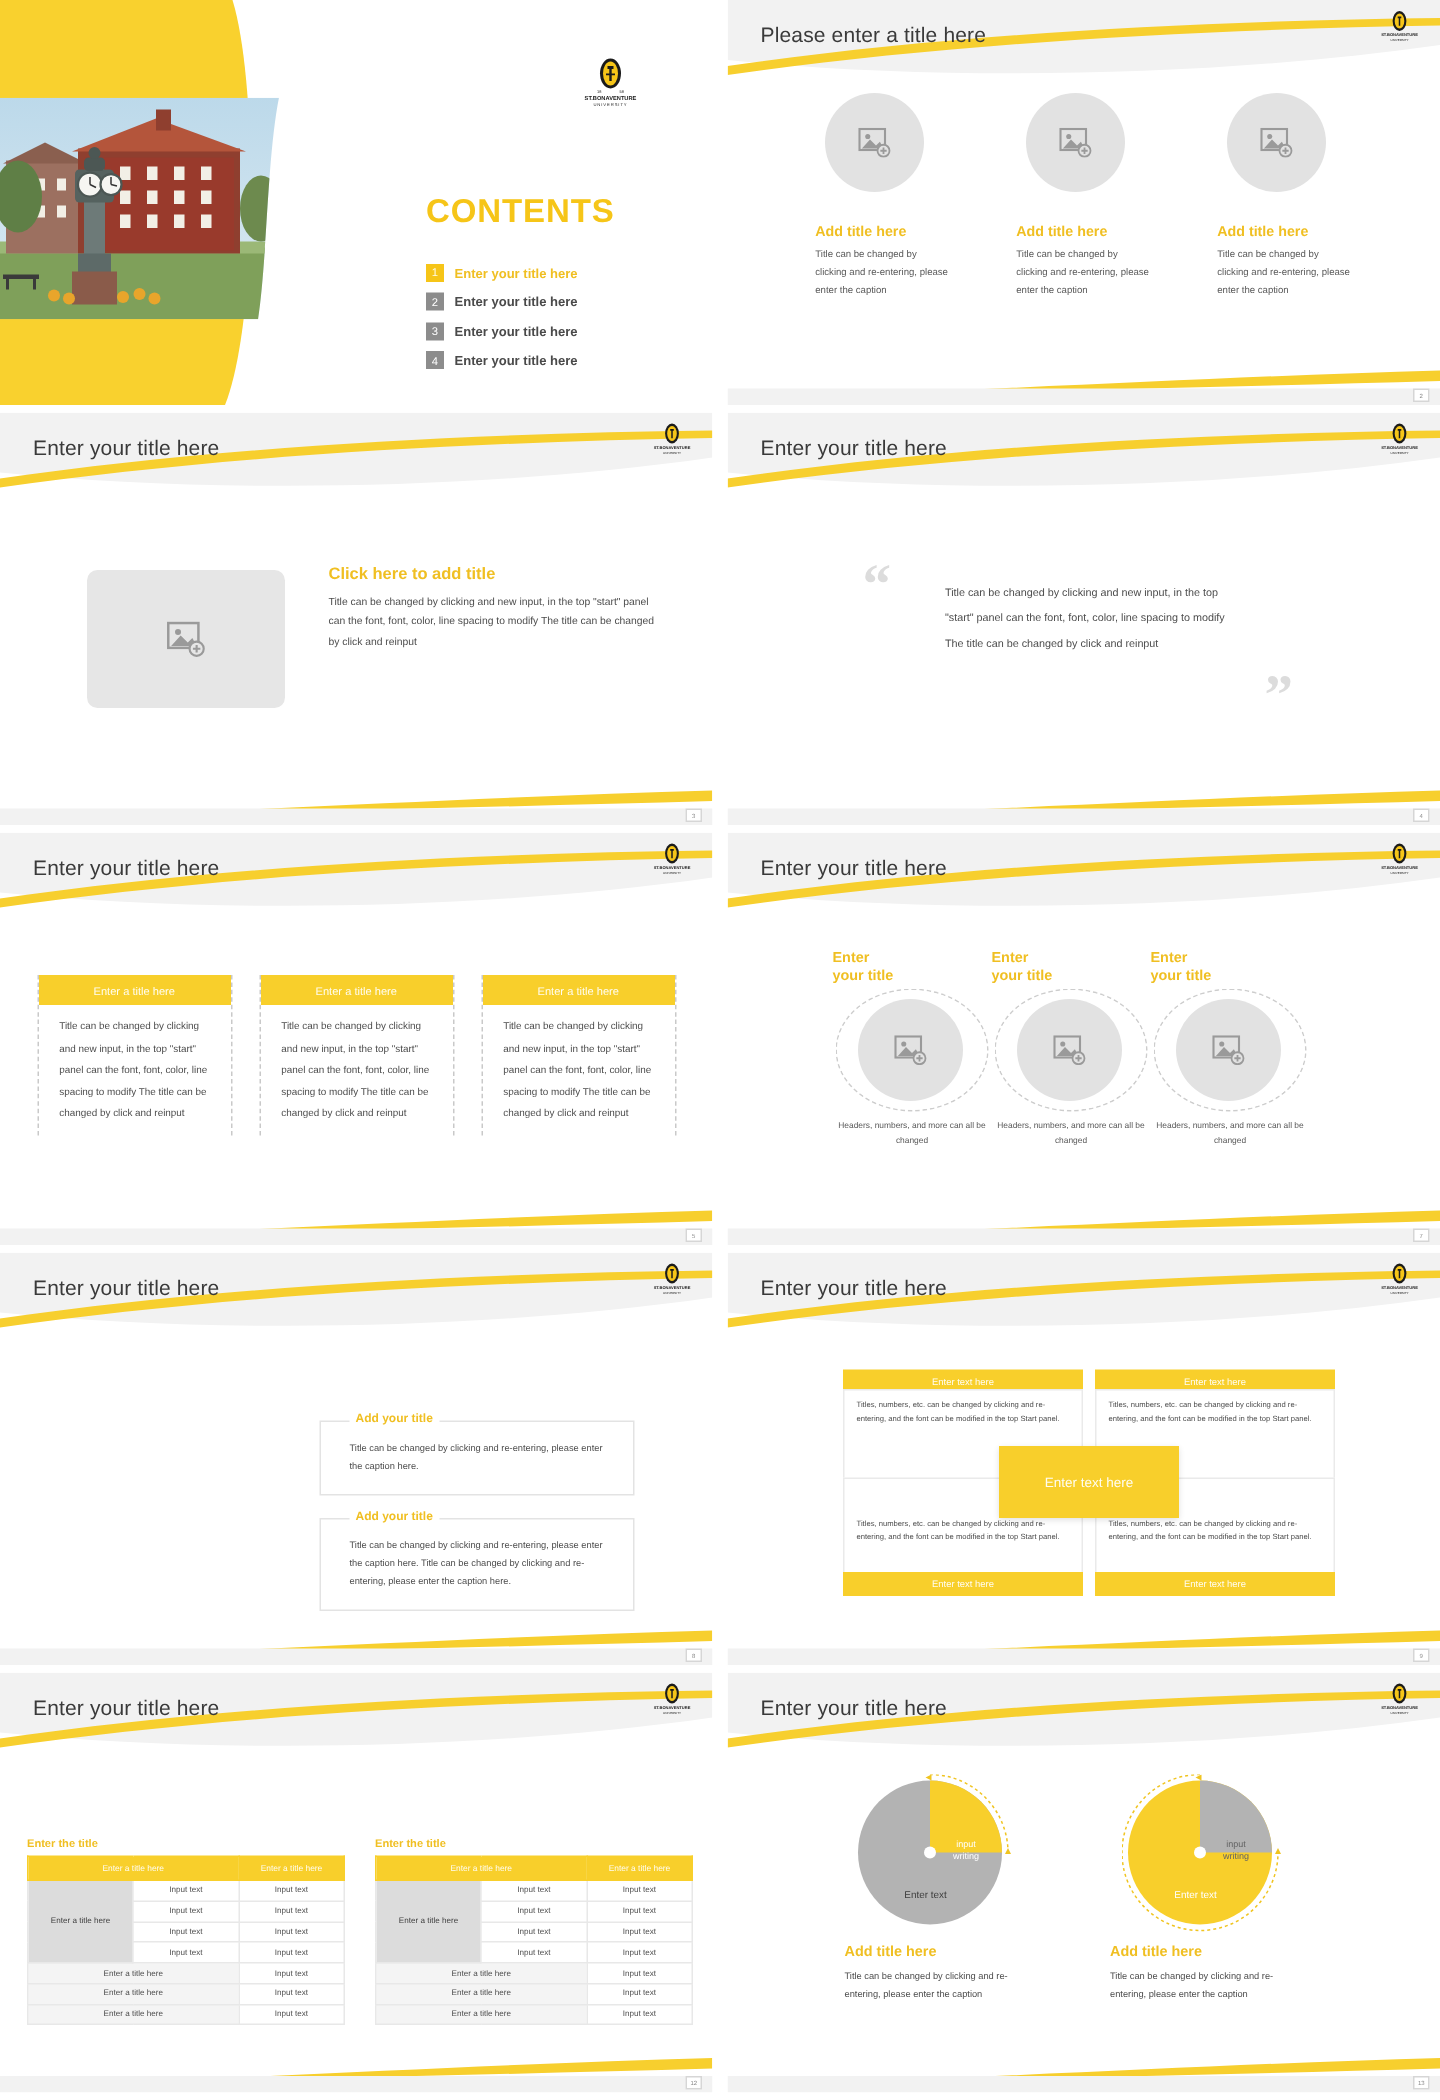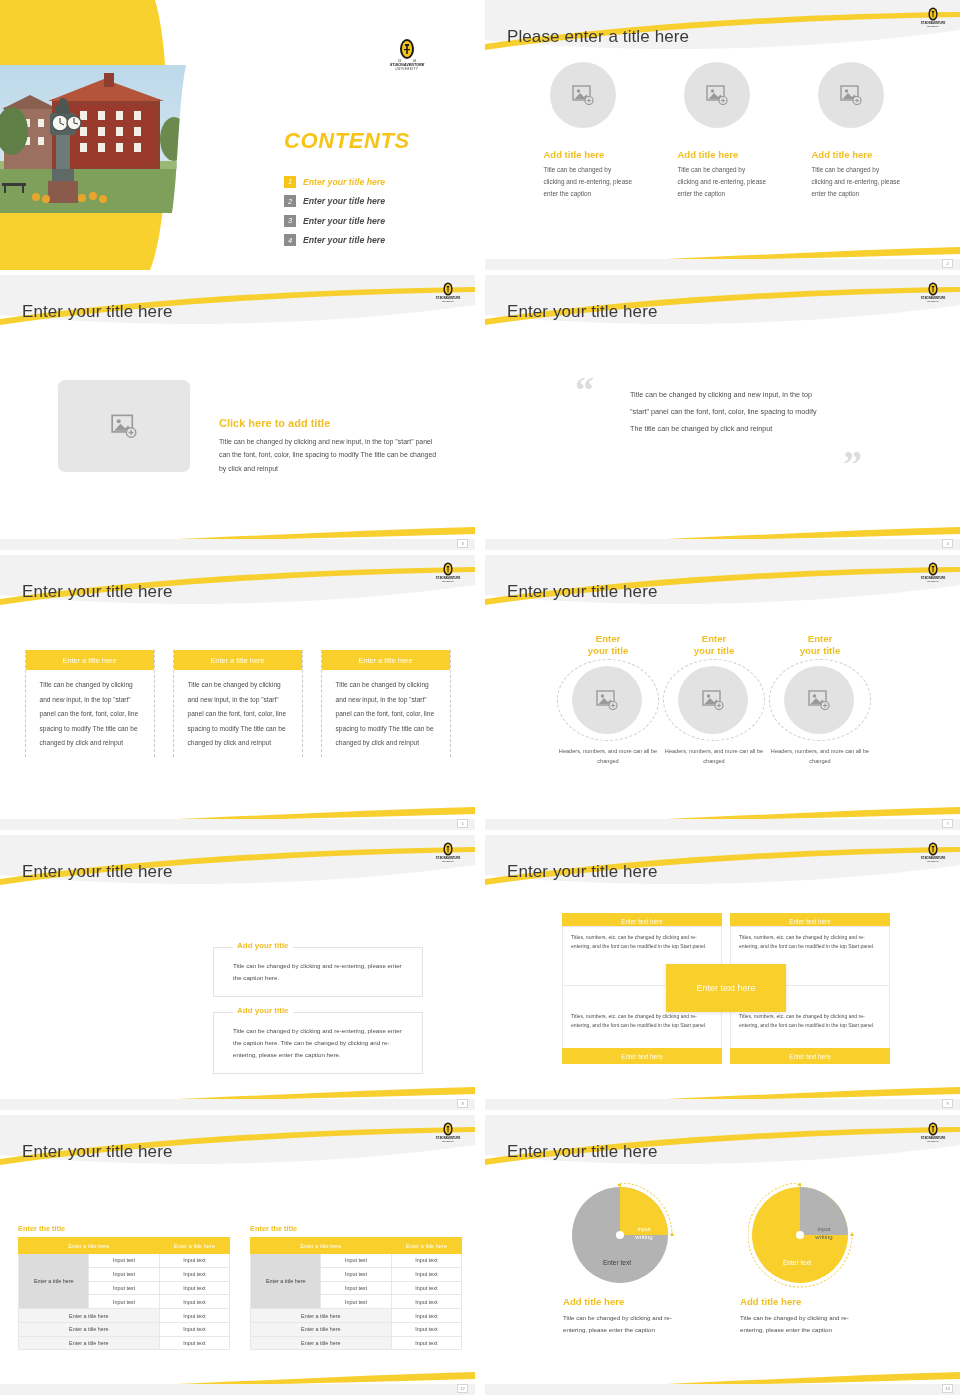"Please enter a title here" .slide-title { font-size: 17px -> 14px; top: 27px -> 15px }
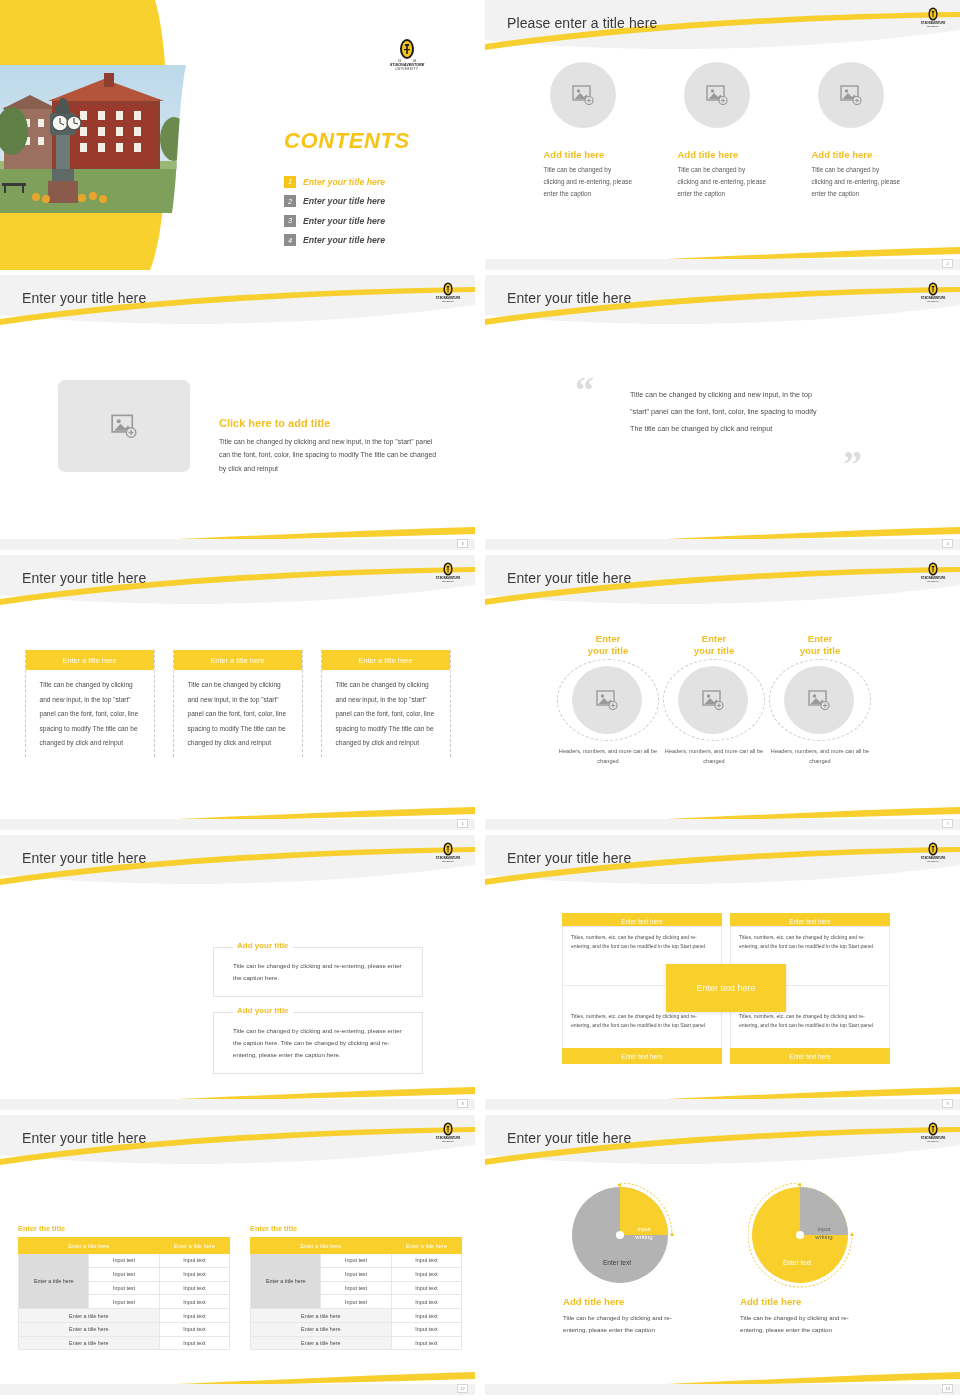"CONTENTS" .cover { font-style: italic -> none }
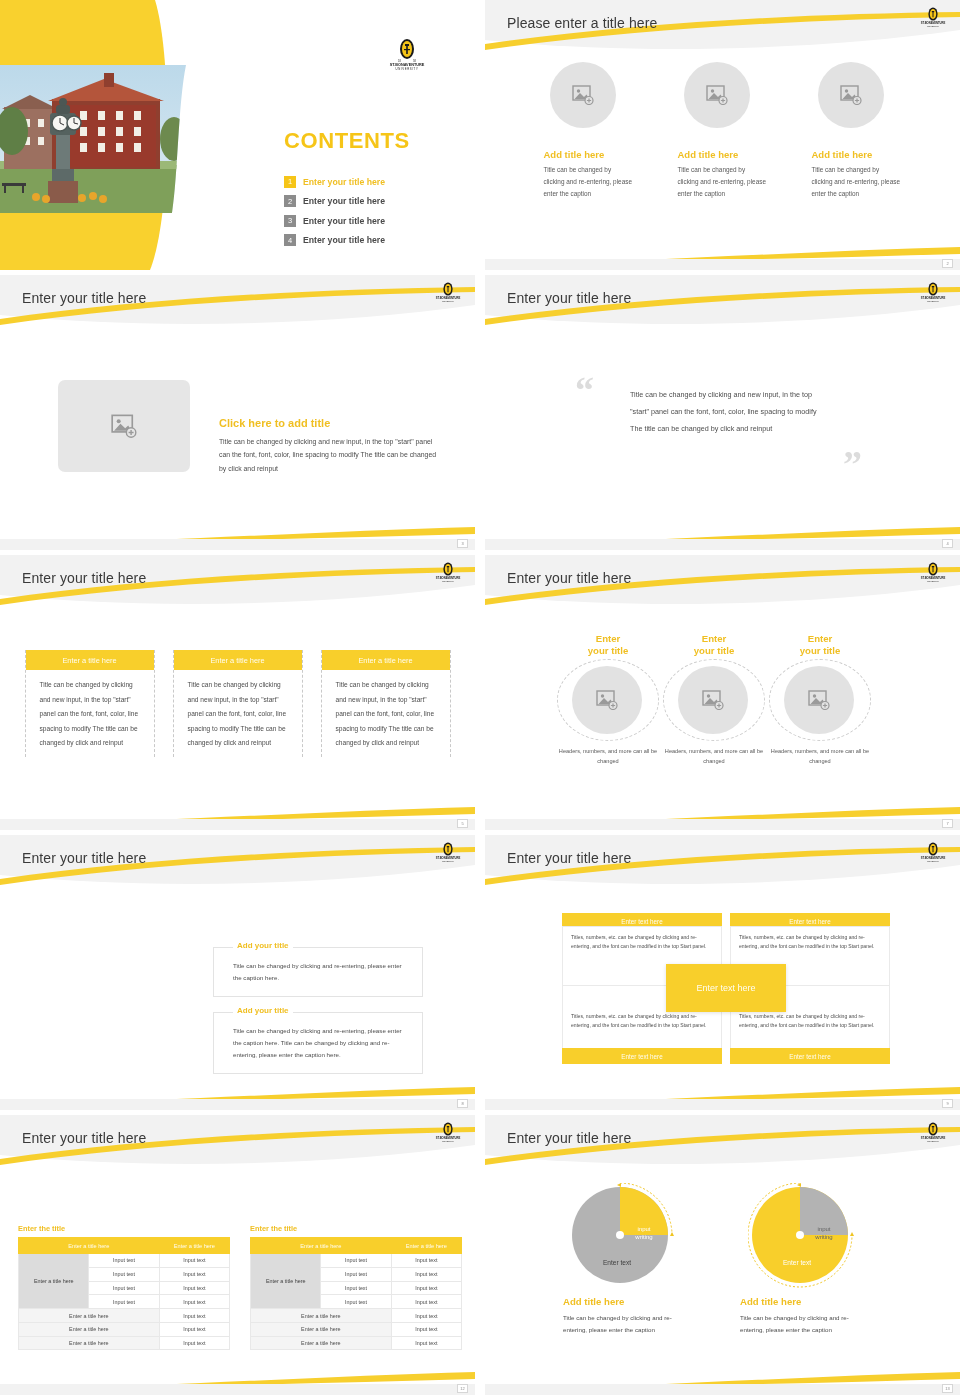"Click here to add title" .s3-head { margin-top: 40px -> none }
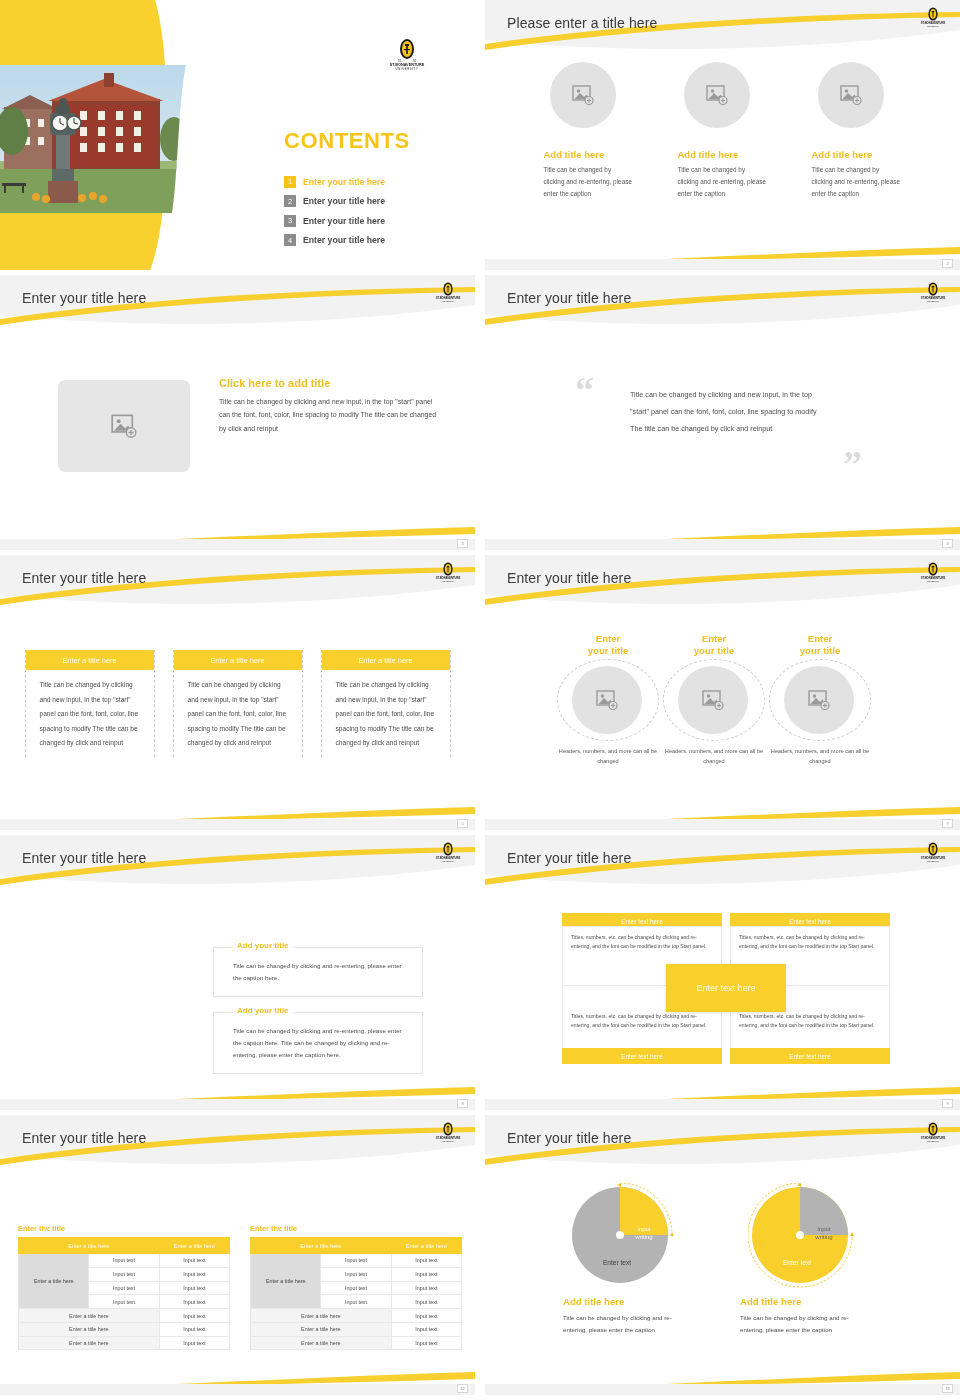"Enter" .dcirc-ttl { text-align: center -> left }
